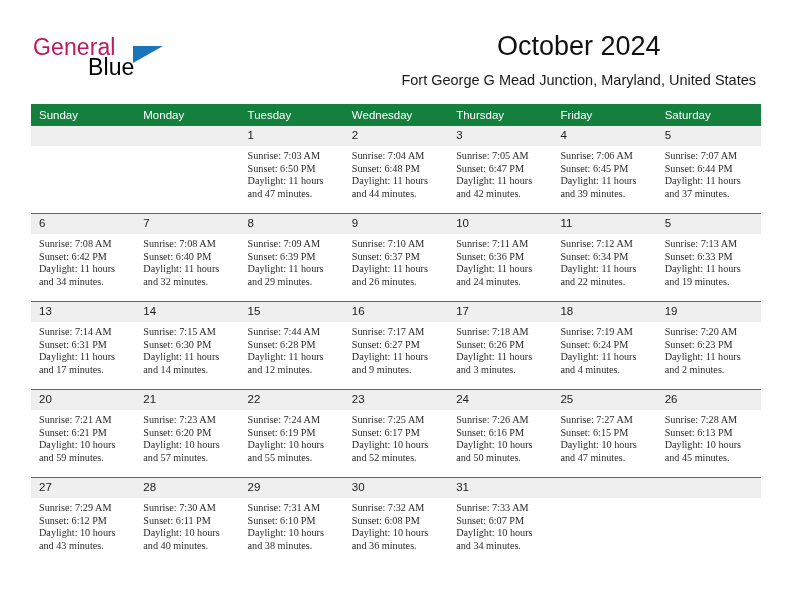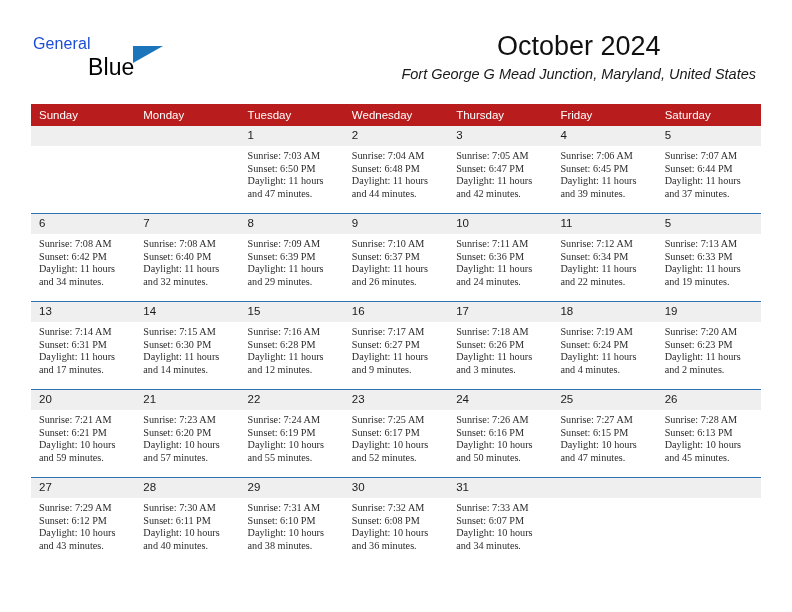"General" .brand-general { color: #1d4ed8 -> #be185d; font-size: 16px -> 23px }
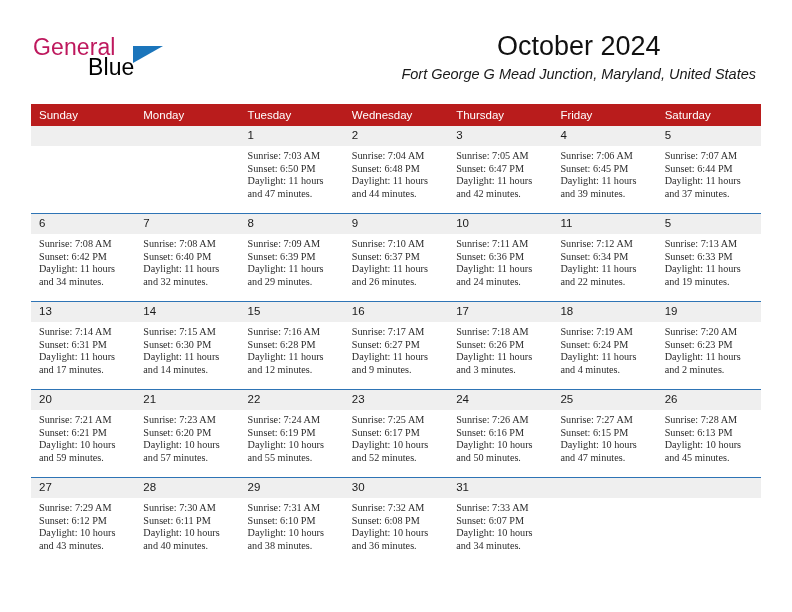"Fort George G Mead Junction," .location-title { font-style: italic -> none; margin-top: 3px -> 9px }
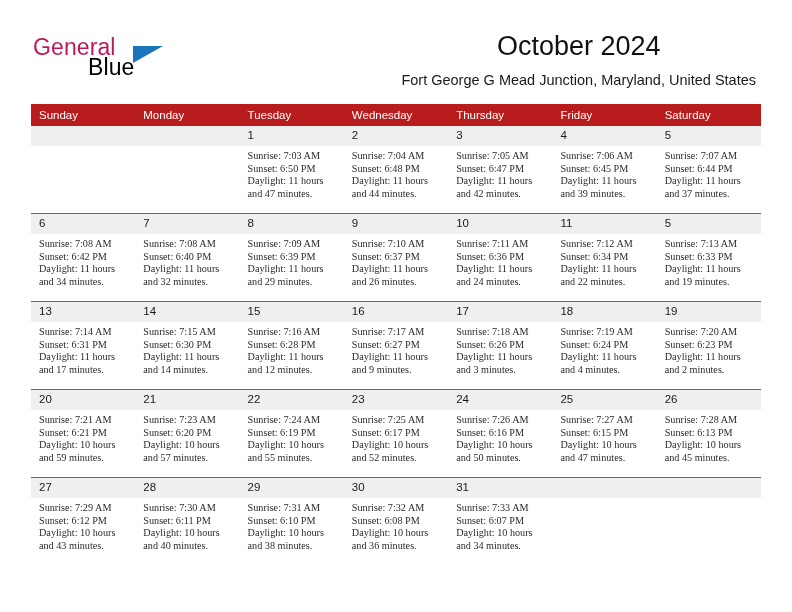"Sunday" .cal-table th { background: #b91c1c -> #15803d }
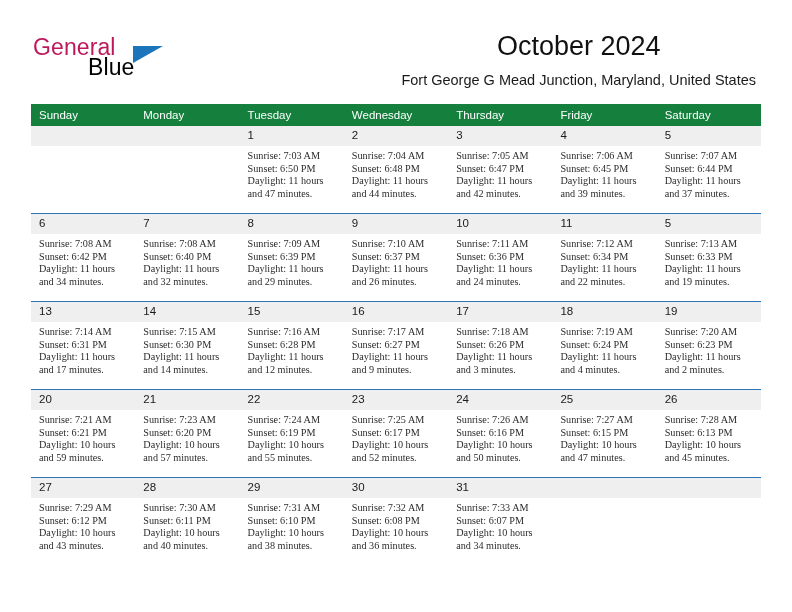"Sunrise: 7:16 AM" div { text: 7:16 -> 7:44 }
